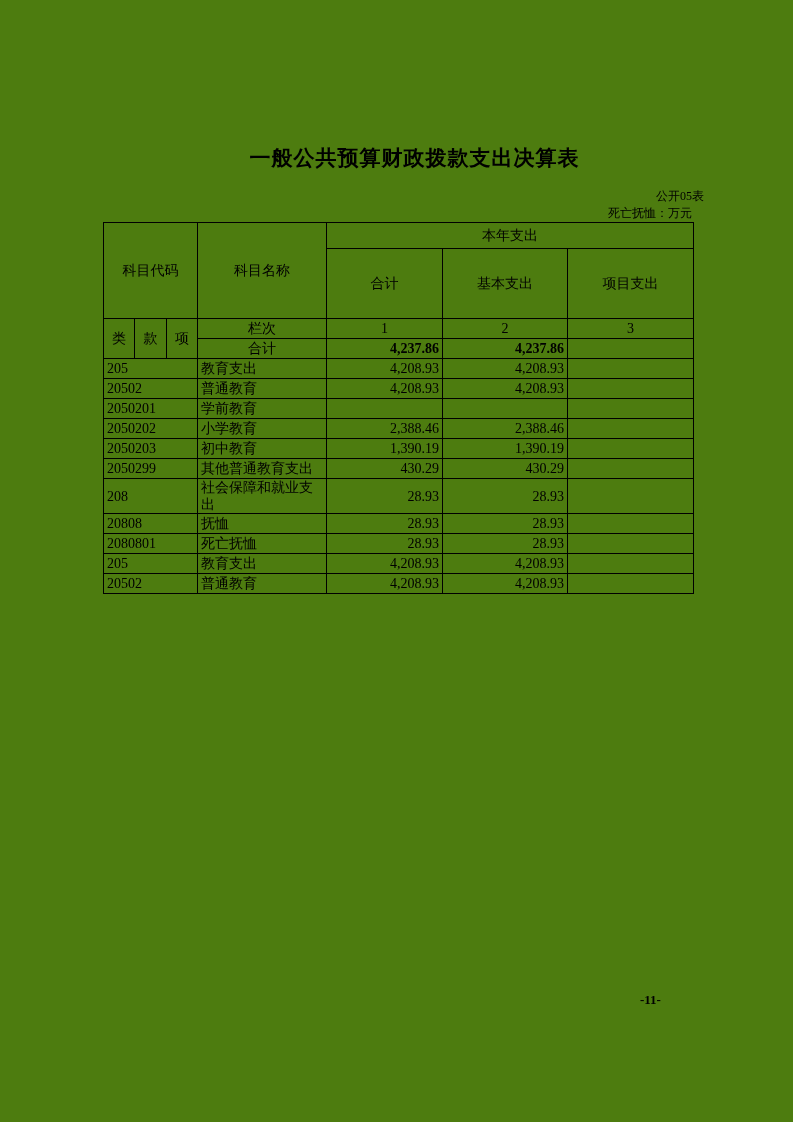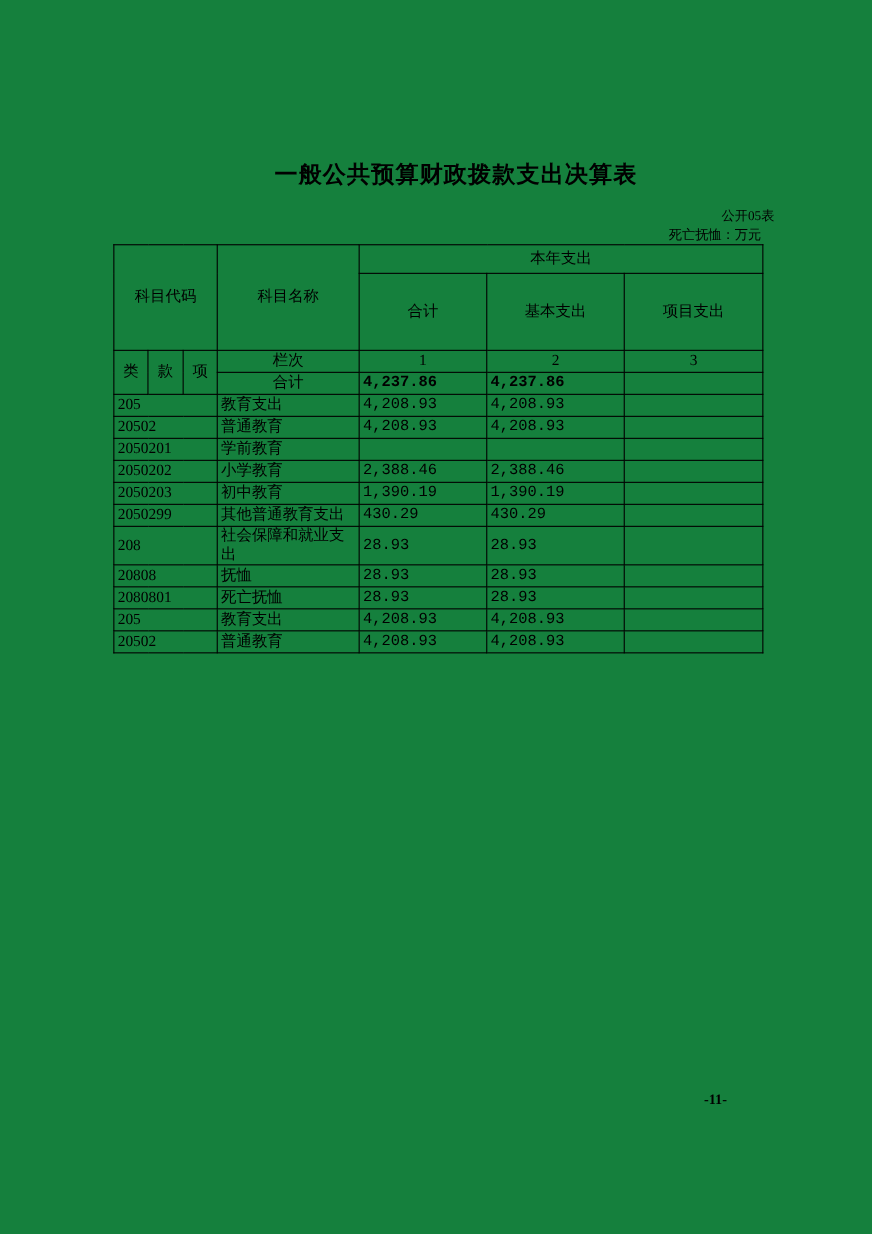"一般公共预算财政拨款支出决算表" .page { background: #15803d -> #4d7c0f }
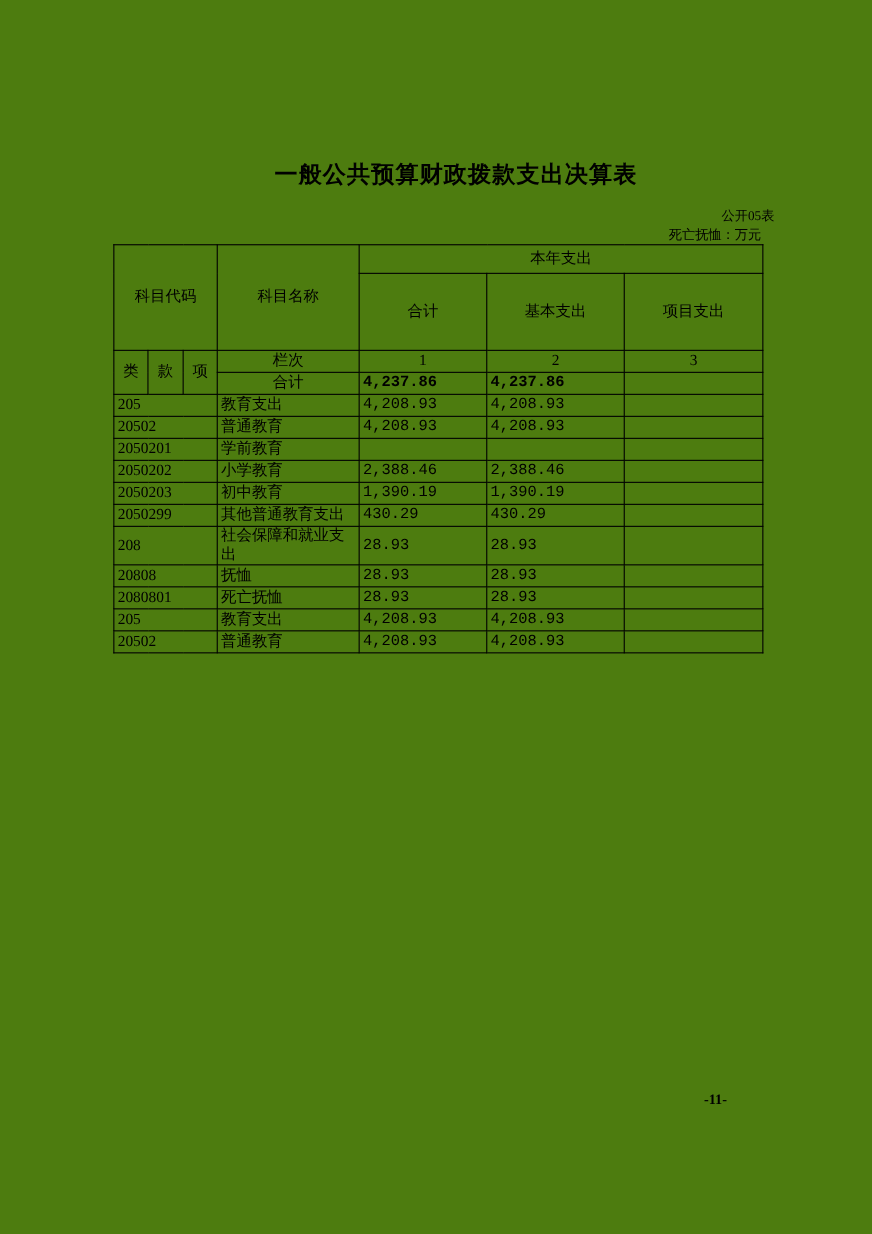"4,237.86" .cell-num { font-family: Liberation Mono, monospace -> Liberation Serif, serif; text-align: left -> right }
